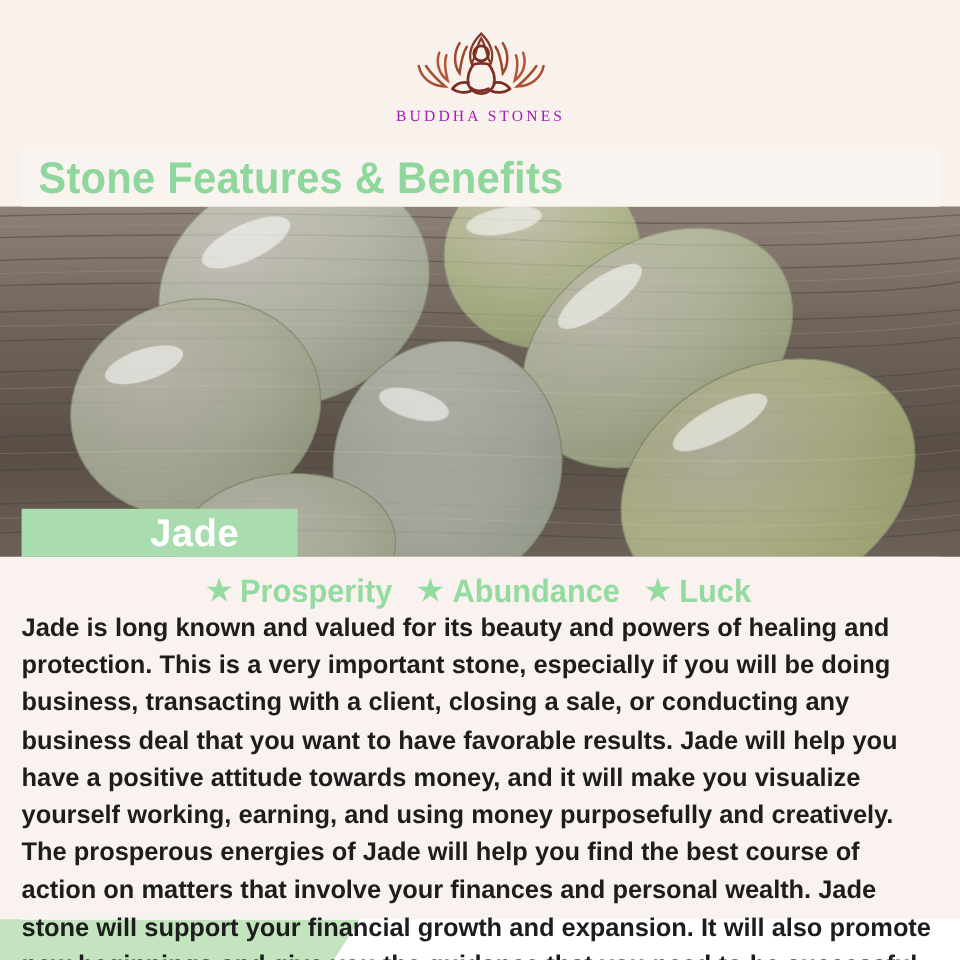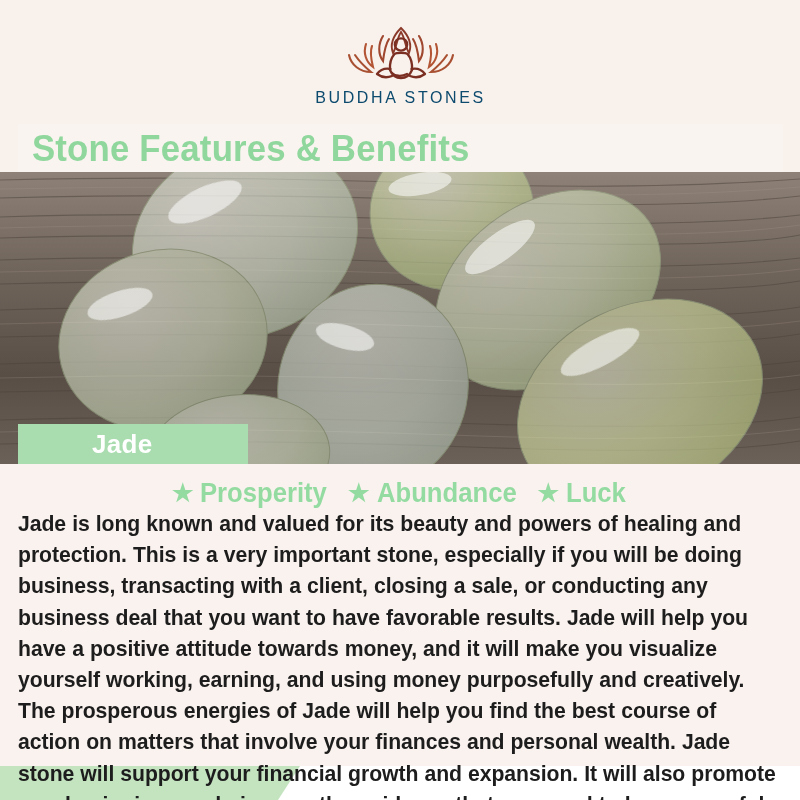"BUDDHA STONES" .logo-word { color: #0c4a6e -> #a21caf; font-family: Liberation Sans, sans-serif -> Liberation Serif, serif; font-size: 16px -> 13px }
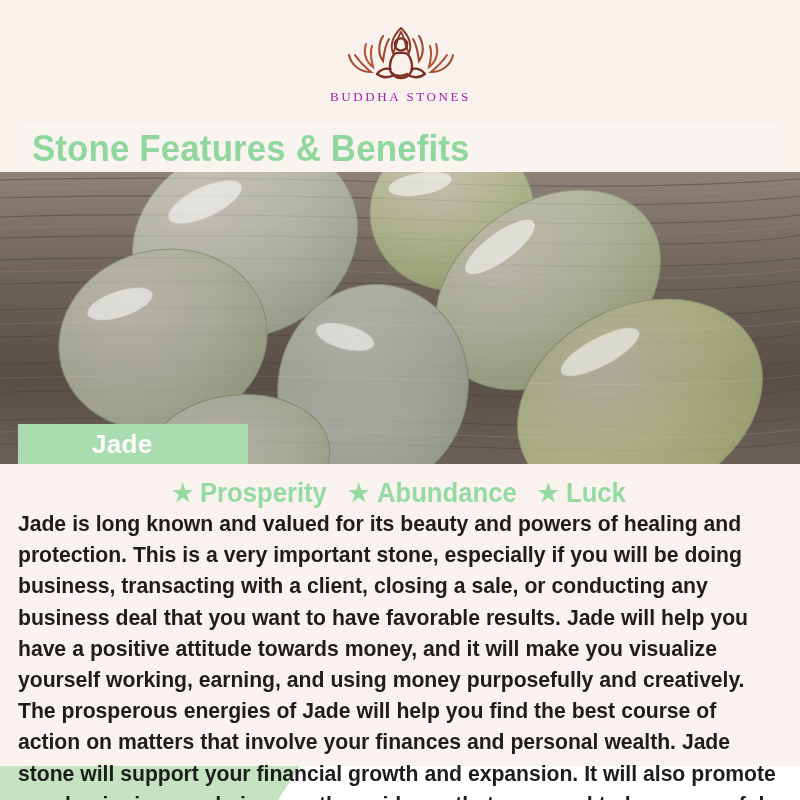"Jade" .jade-text { font-size: 26px -> 32px; margin-left: 74px -> 107px }
